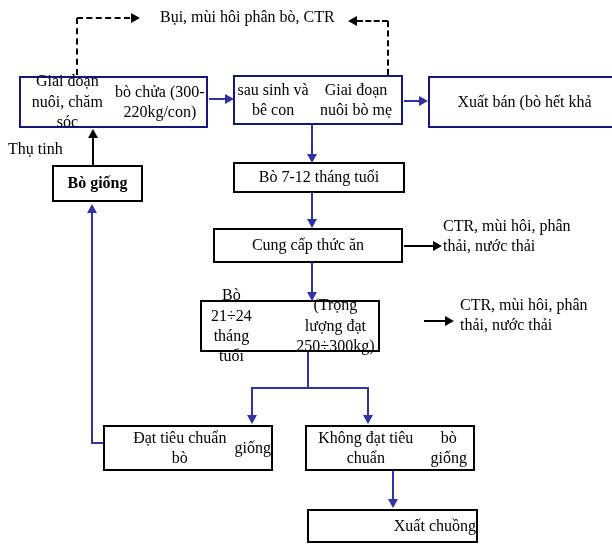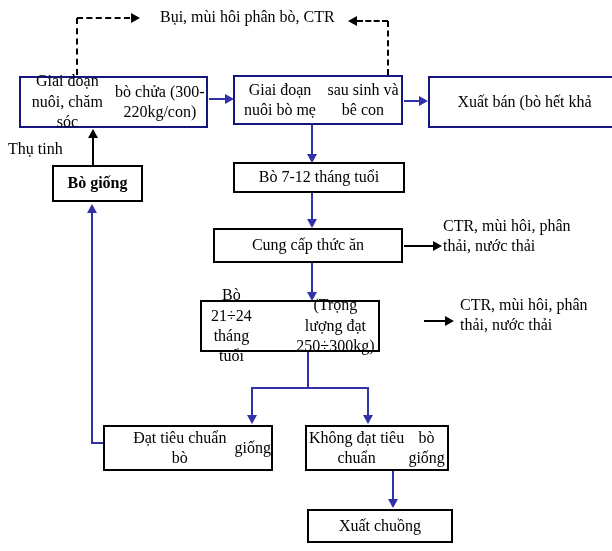"Giai đoạn nuôi bò mẹ" span { order: before "sau sinh và bê con" -> after "sau sinh và bê con" }
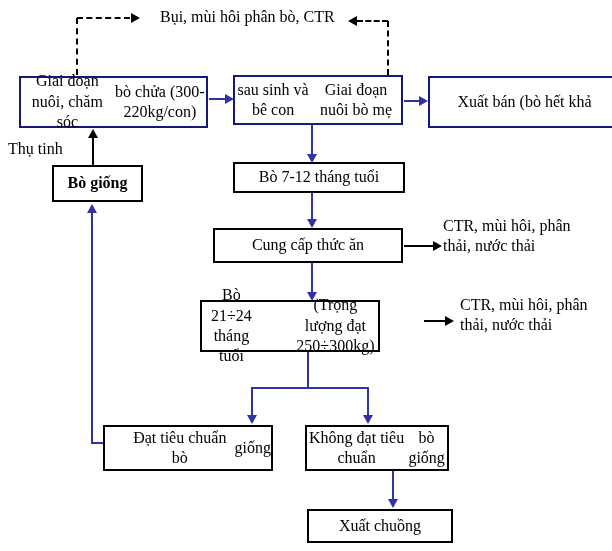"Không đạt tiêu chuẩn" div.box { width: 144px -> 170px }
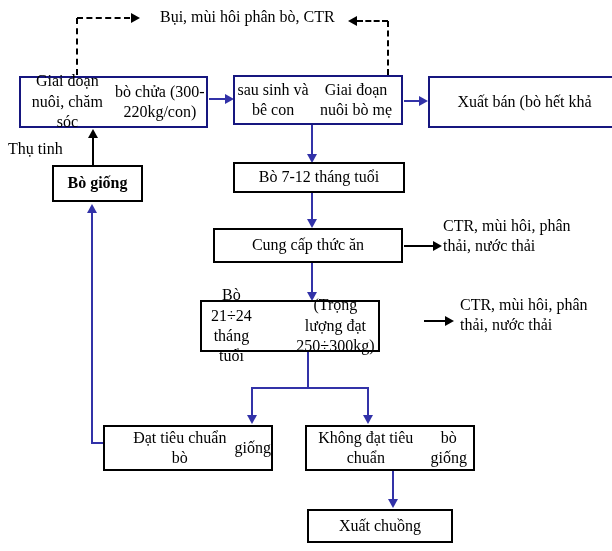"Xuất chuồng" div.box { justify-content: none -> flex-end; width: 146px -> 171px }
